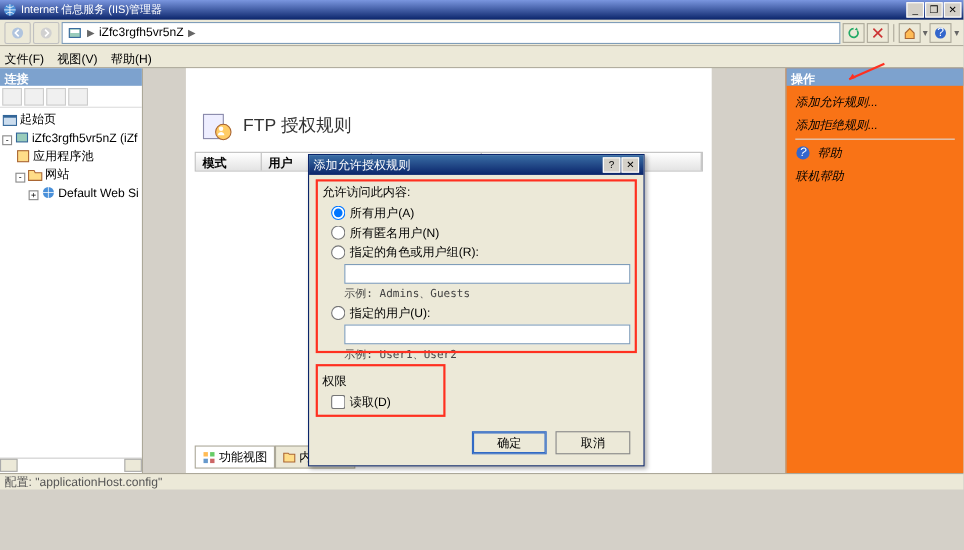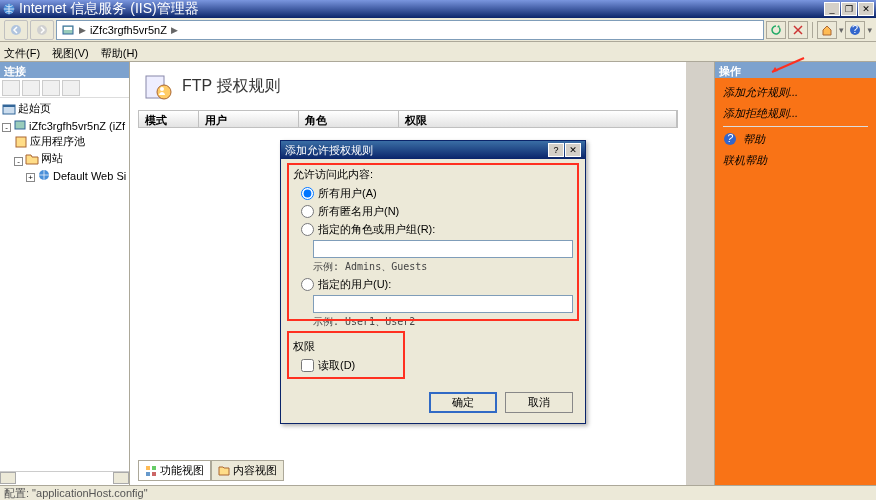"Internet 信息服务 (IIS)管理器" .titlebar-text { font-size: 14px -> 10px }
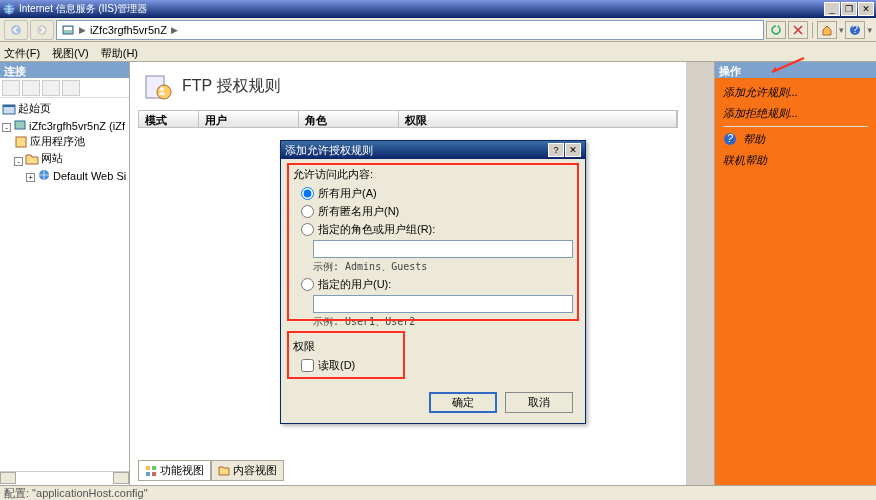"连接" .main { gap: none -> 39px; height: 423px -> 368px }
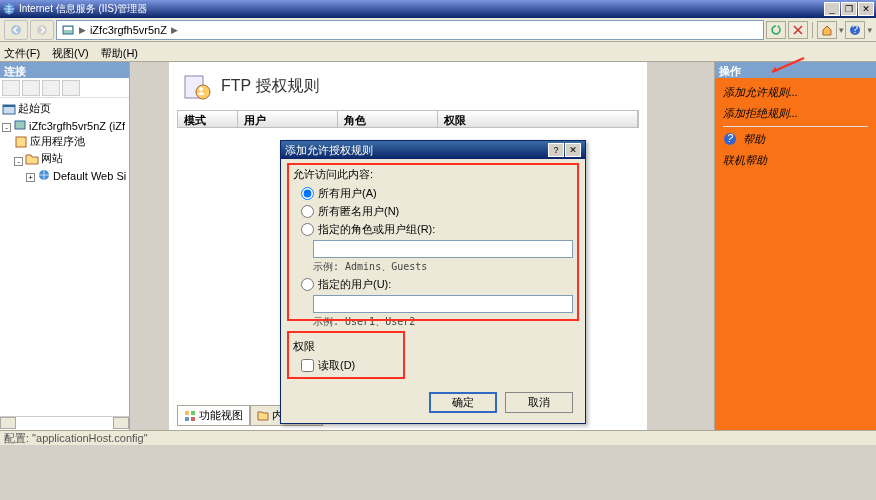"FTP 授权规则" .content-header { margin-top: none -> 28px }
